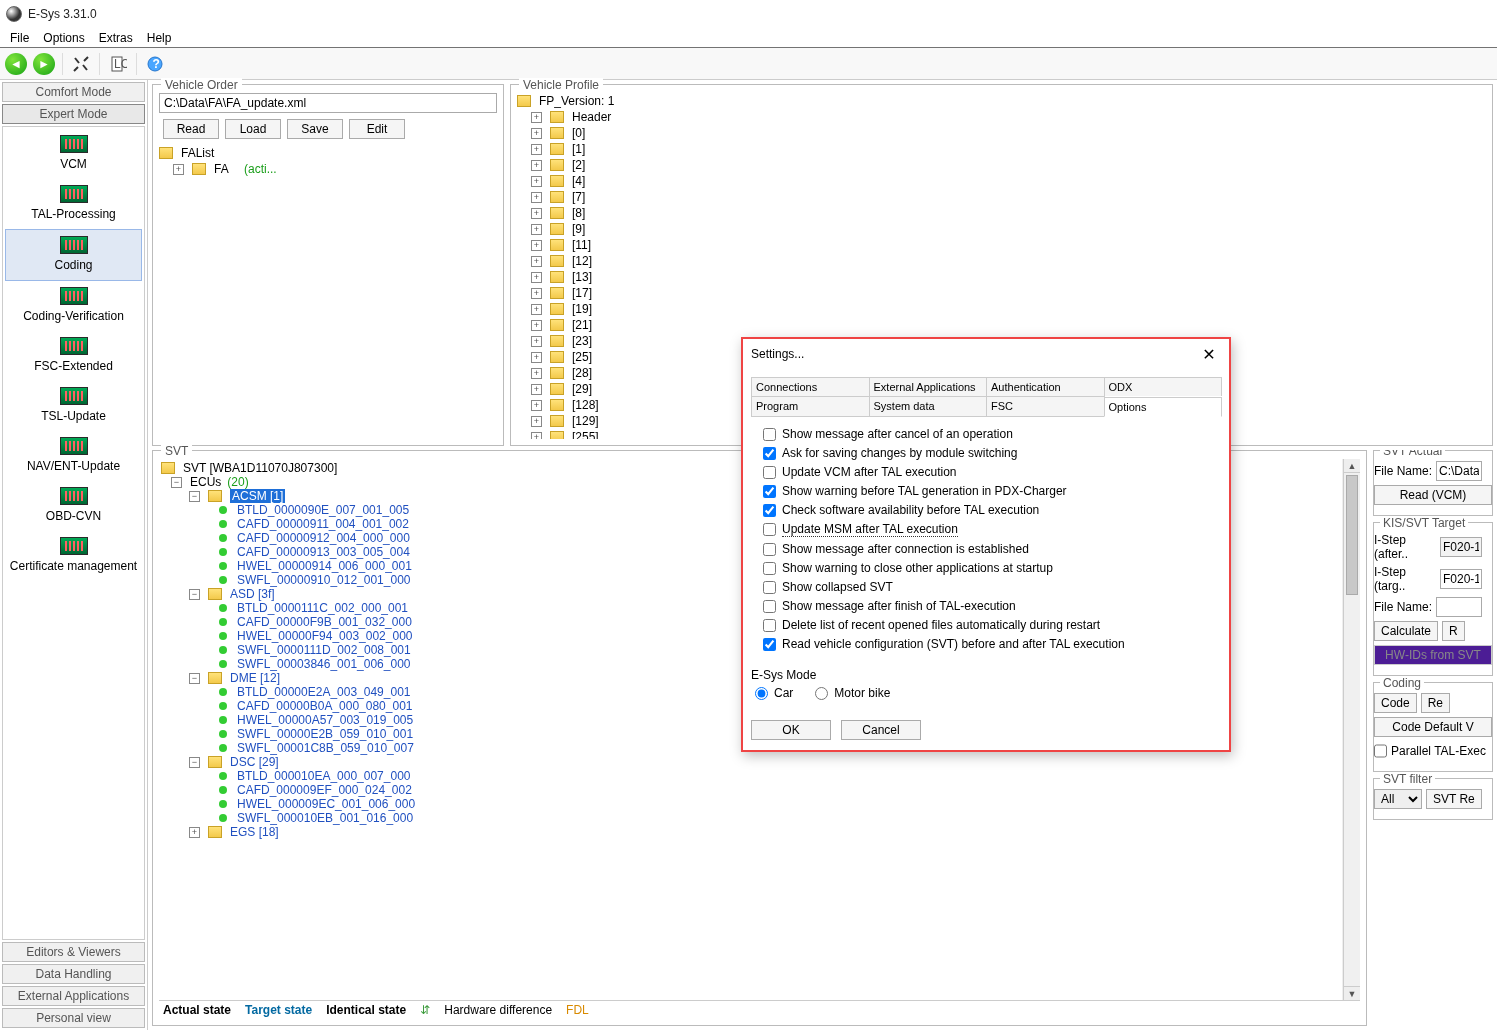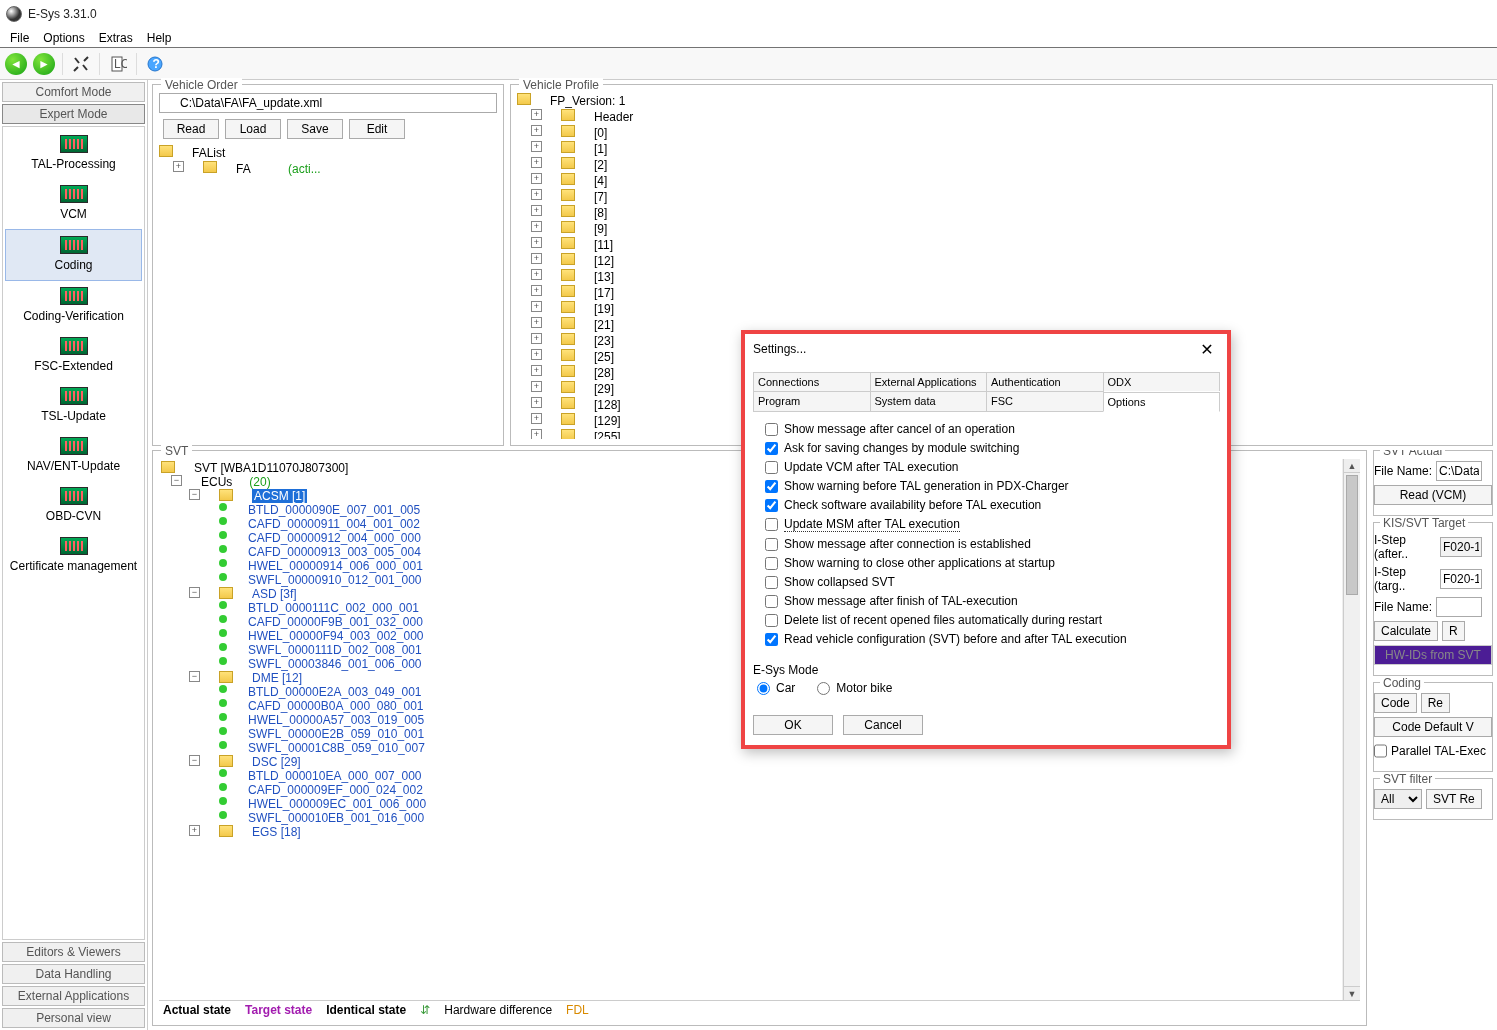"C:\Data\FA\FA_update.xml" .vo-top input { padding: 2px 20px -> 2px 4px }
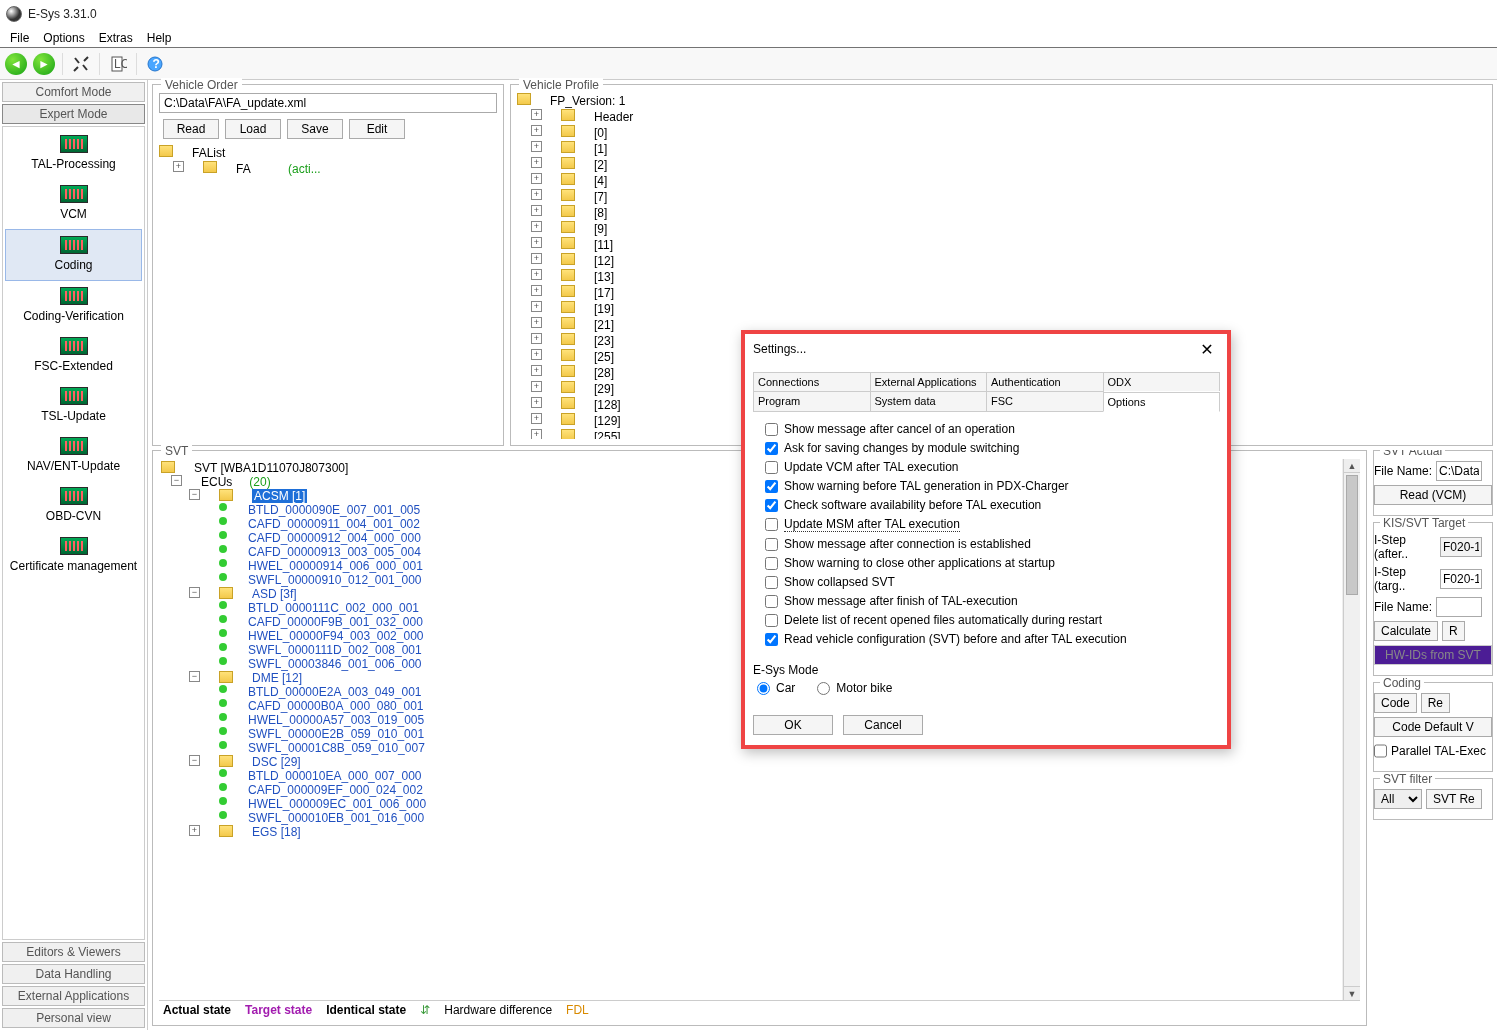"FP_Version: 1" .tree-row { align-items: flex-start -> center; gap: 17px -> 6px }
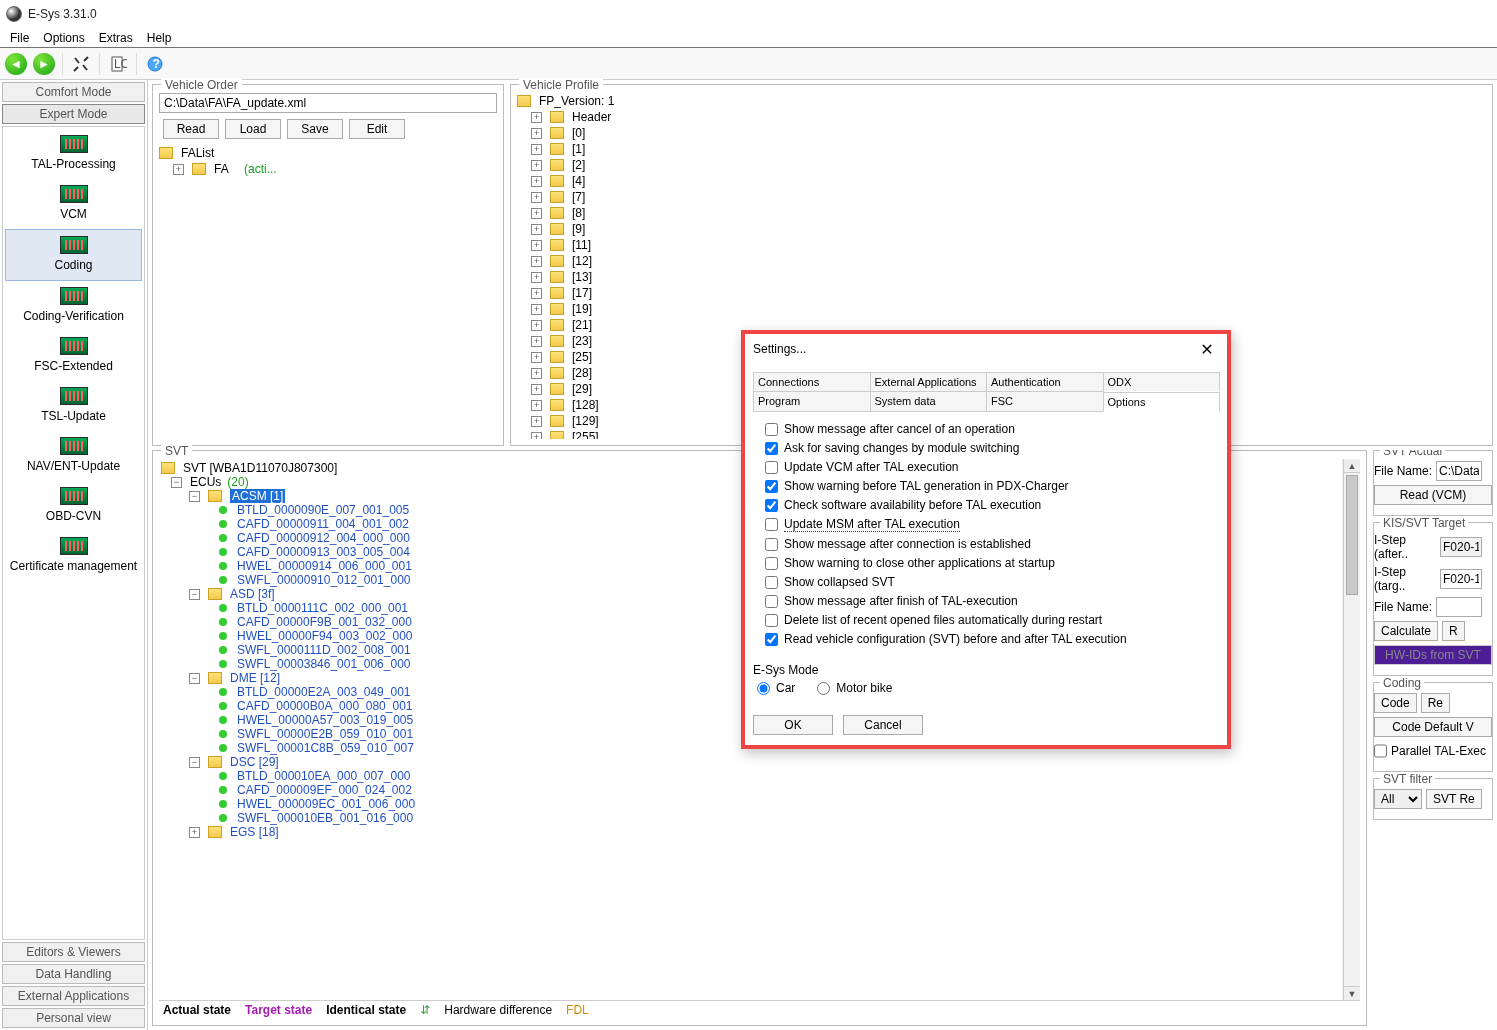"TAL-Processing" div.side-item { order: before "VCM" -> after "VCM" }
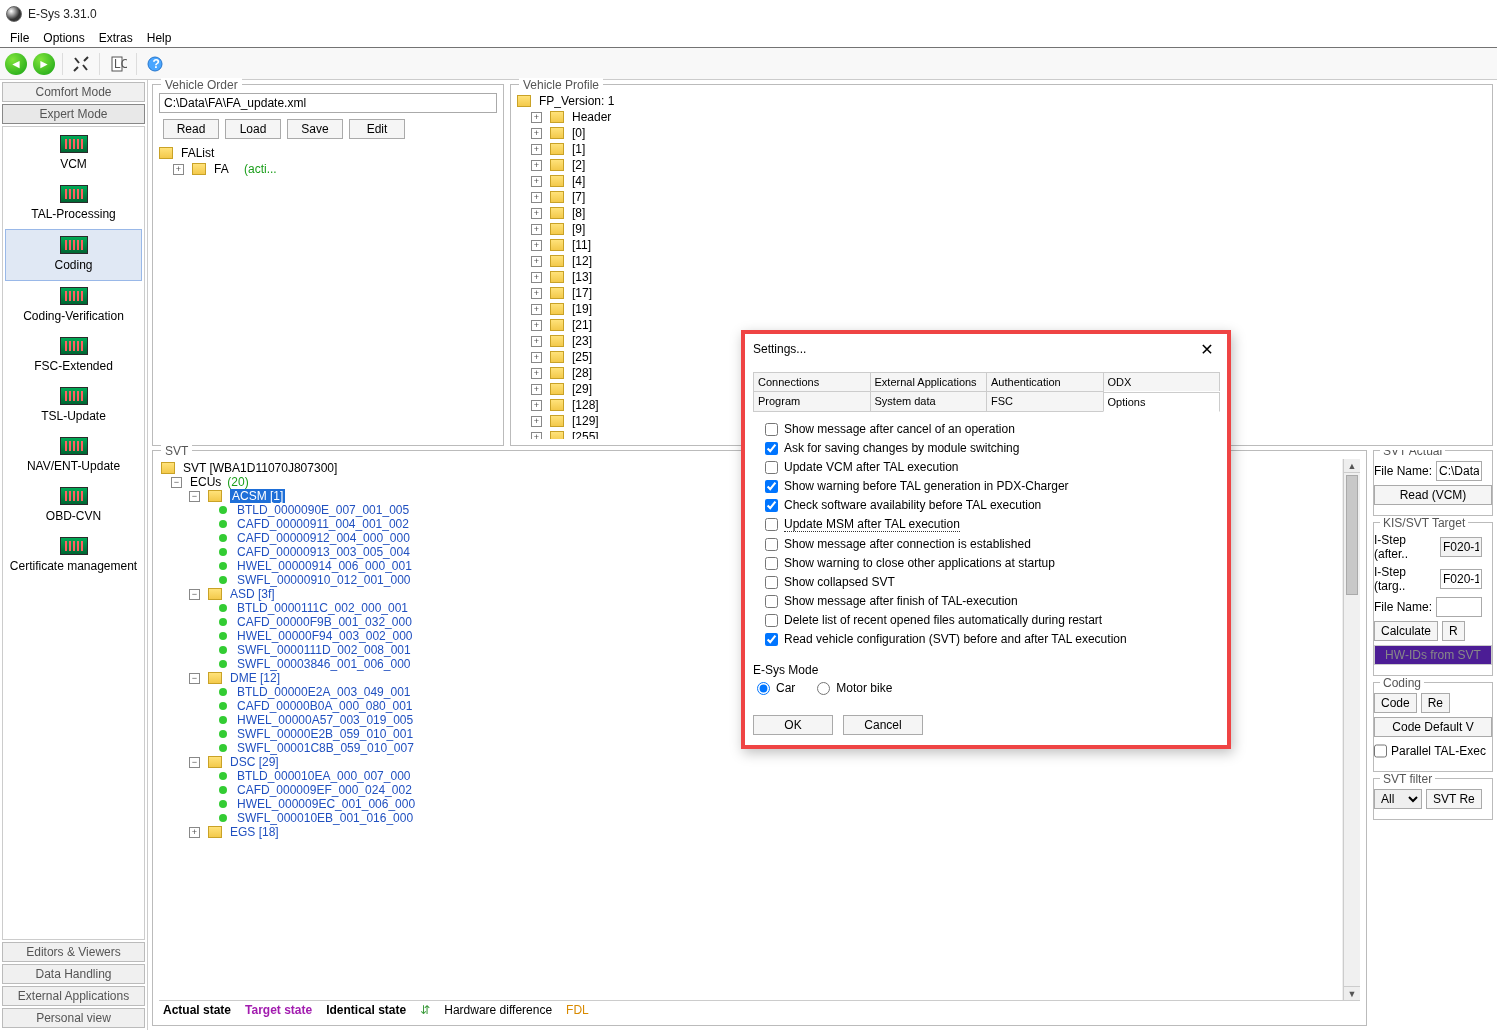"Settings..." .dialog { border: 4px solid #ef4444 -> 2px solid #ef4444; top: 250px -> 257px }
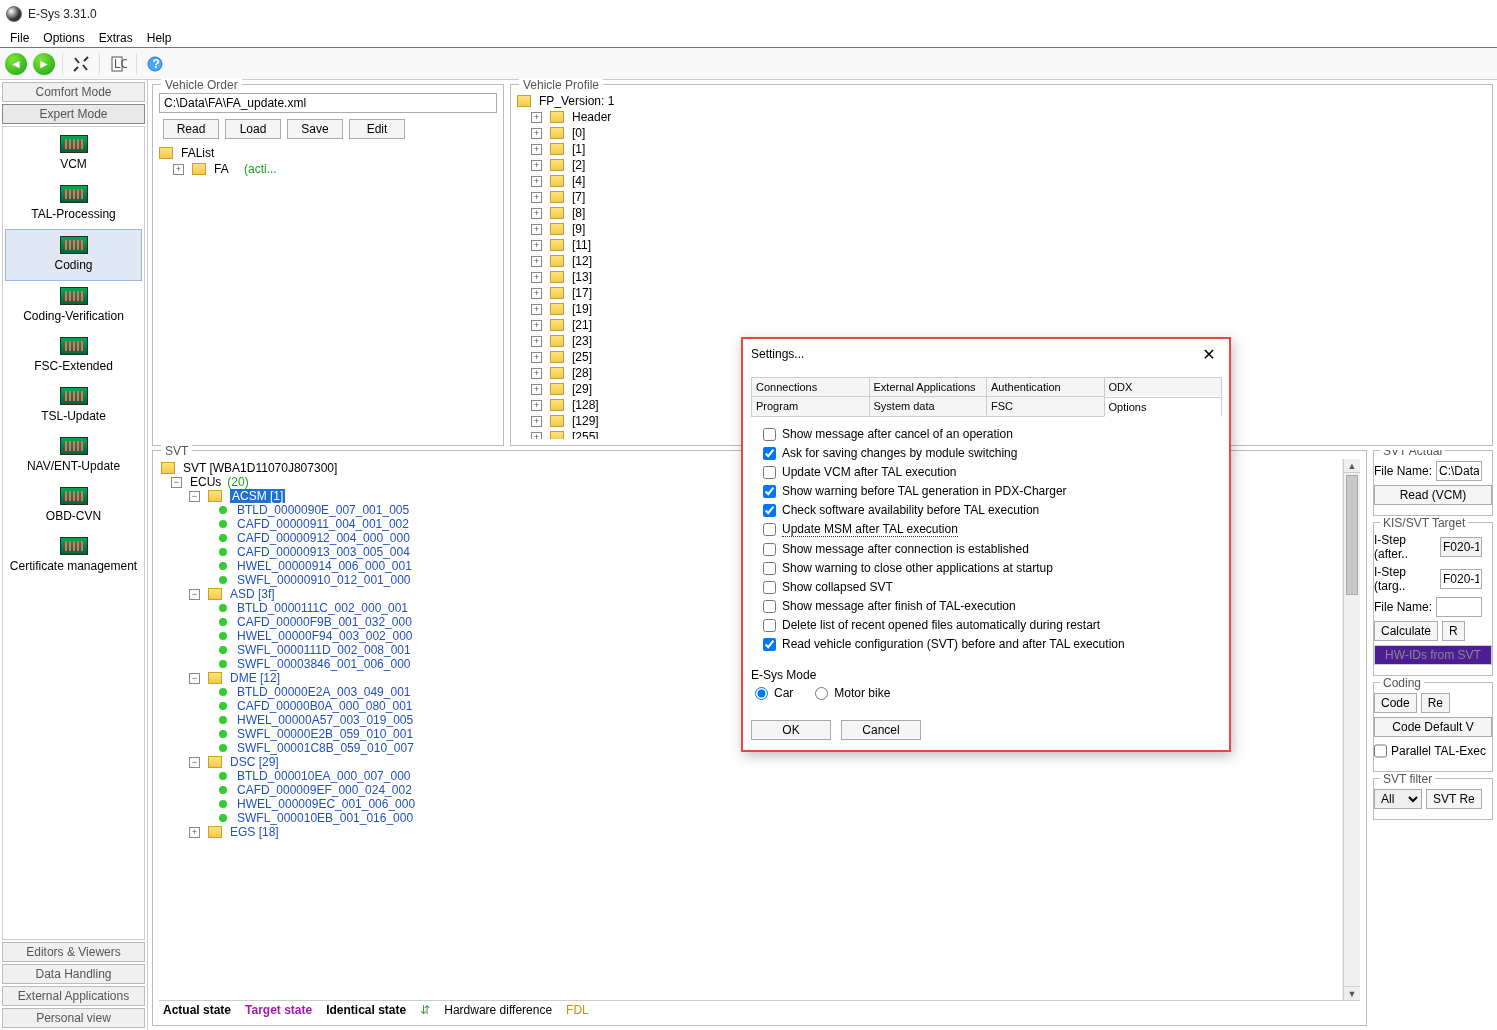"Target state" .legend .red { color: #a21caf -> #0369a1 }
